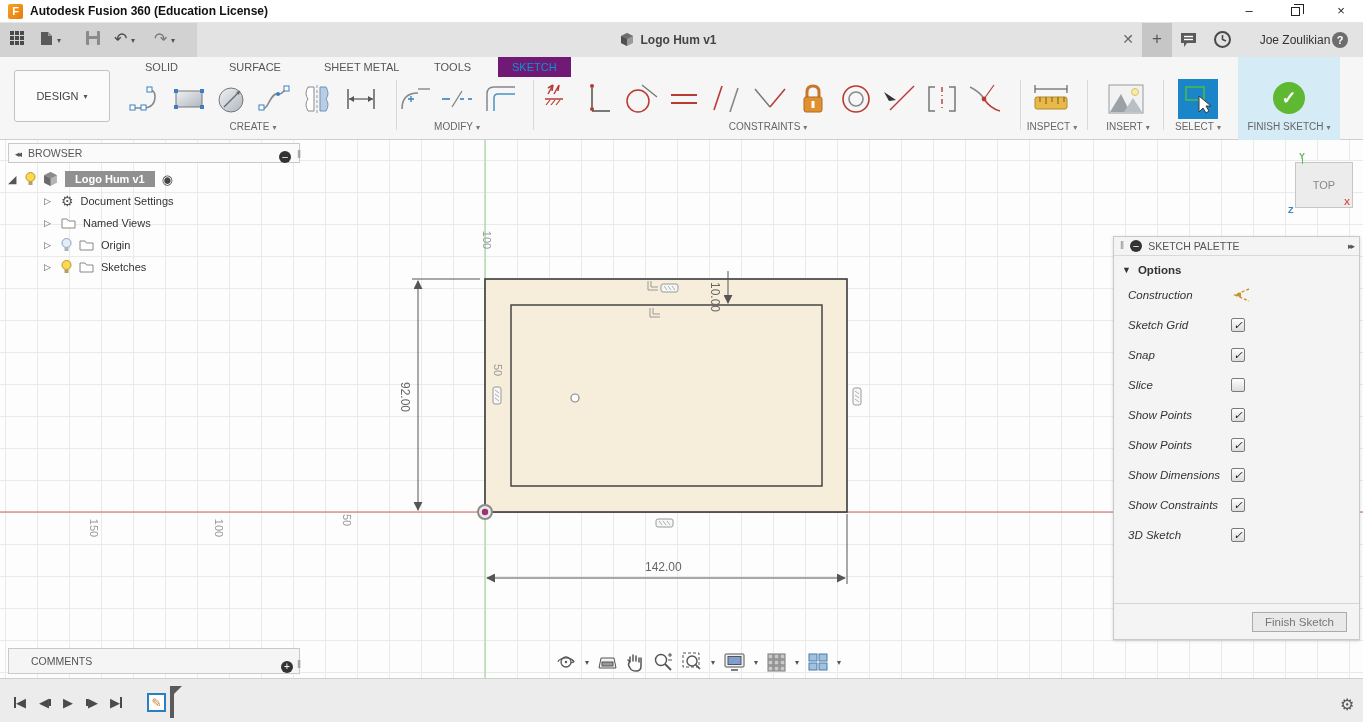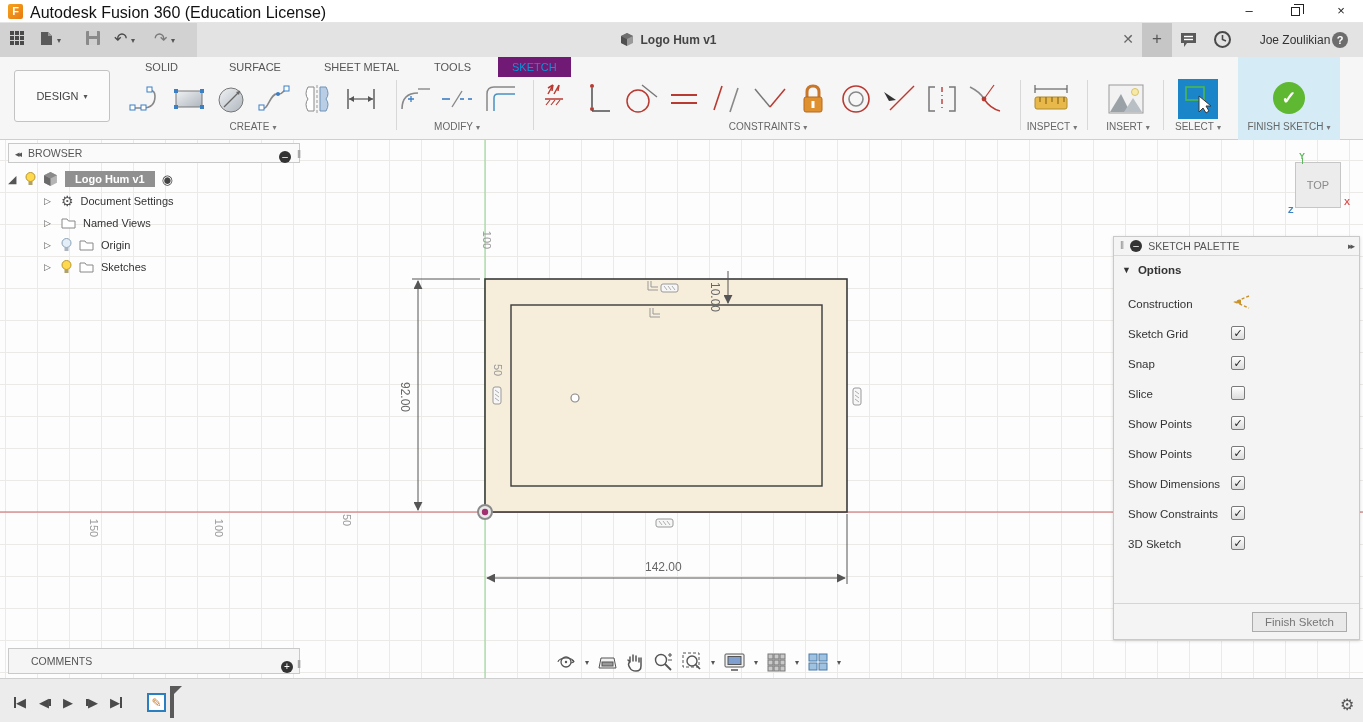"Autodesk Fusion 360 (Education License)" .win-title { font-size: 16px -> 12px; font-weight: none -> bold }
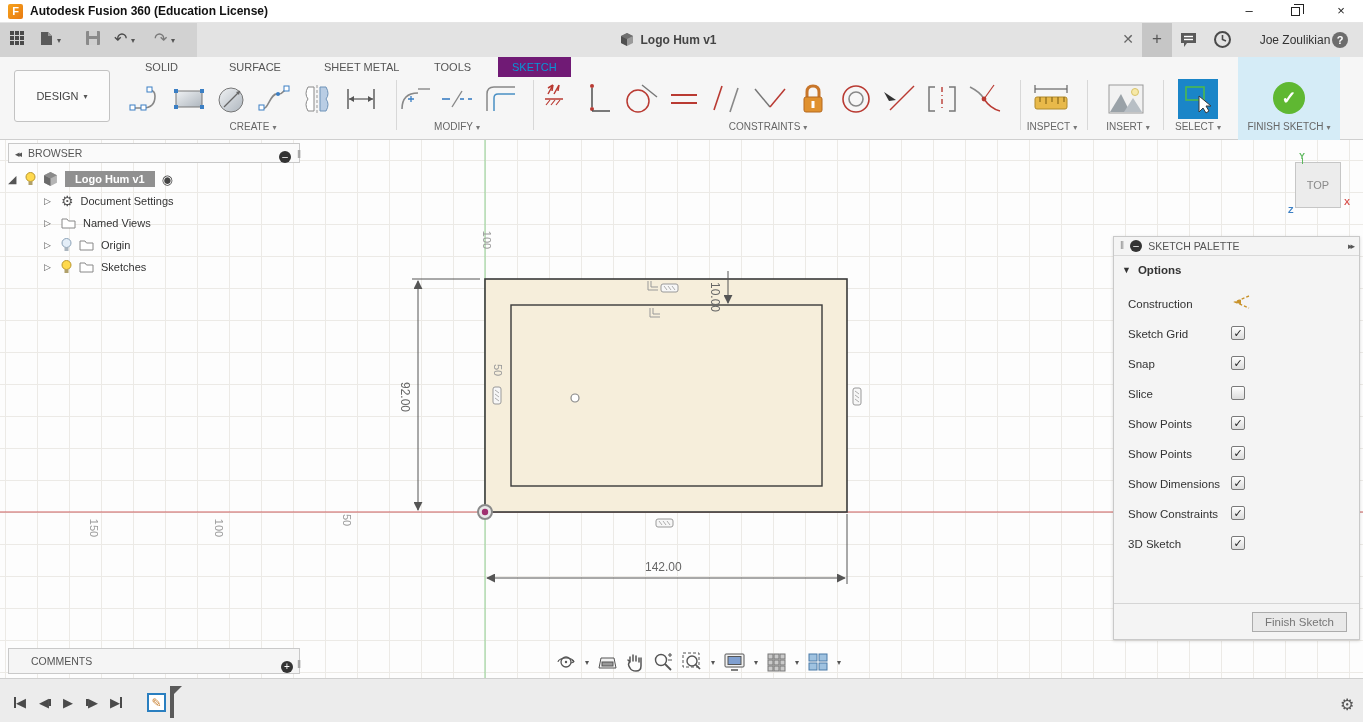"TOP" #viewcube { width: 46px -> 58px }
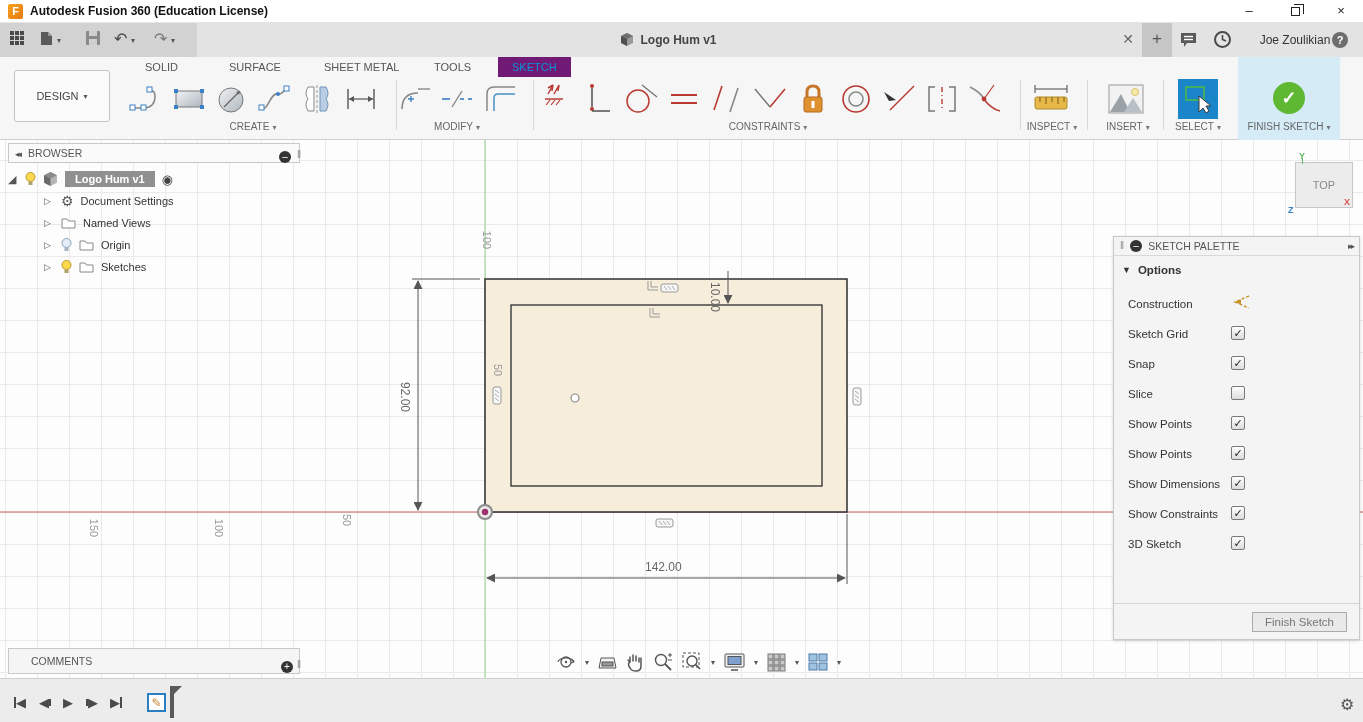"Construction" .opt-row { align-items: flex-end -> center; font-style: none -> italic }
